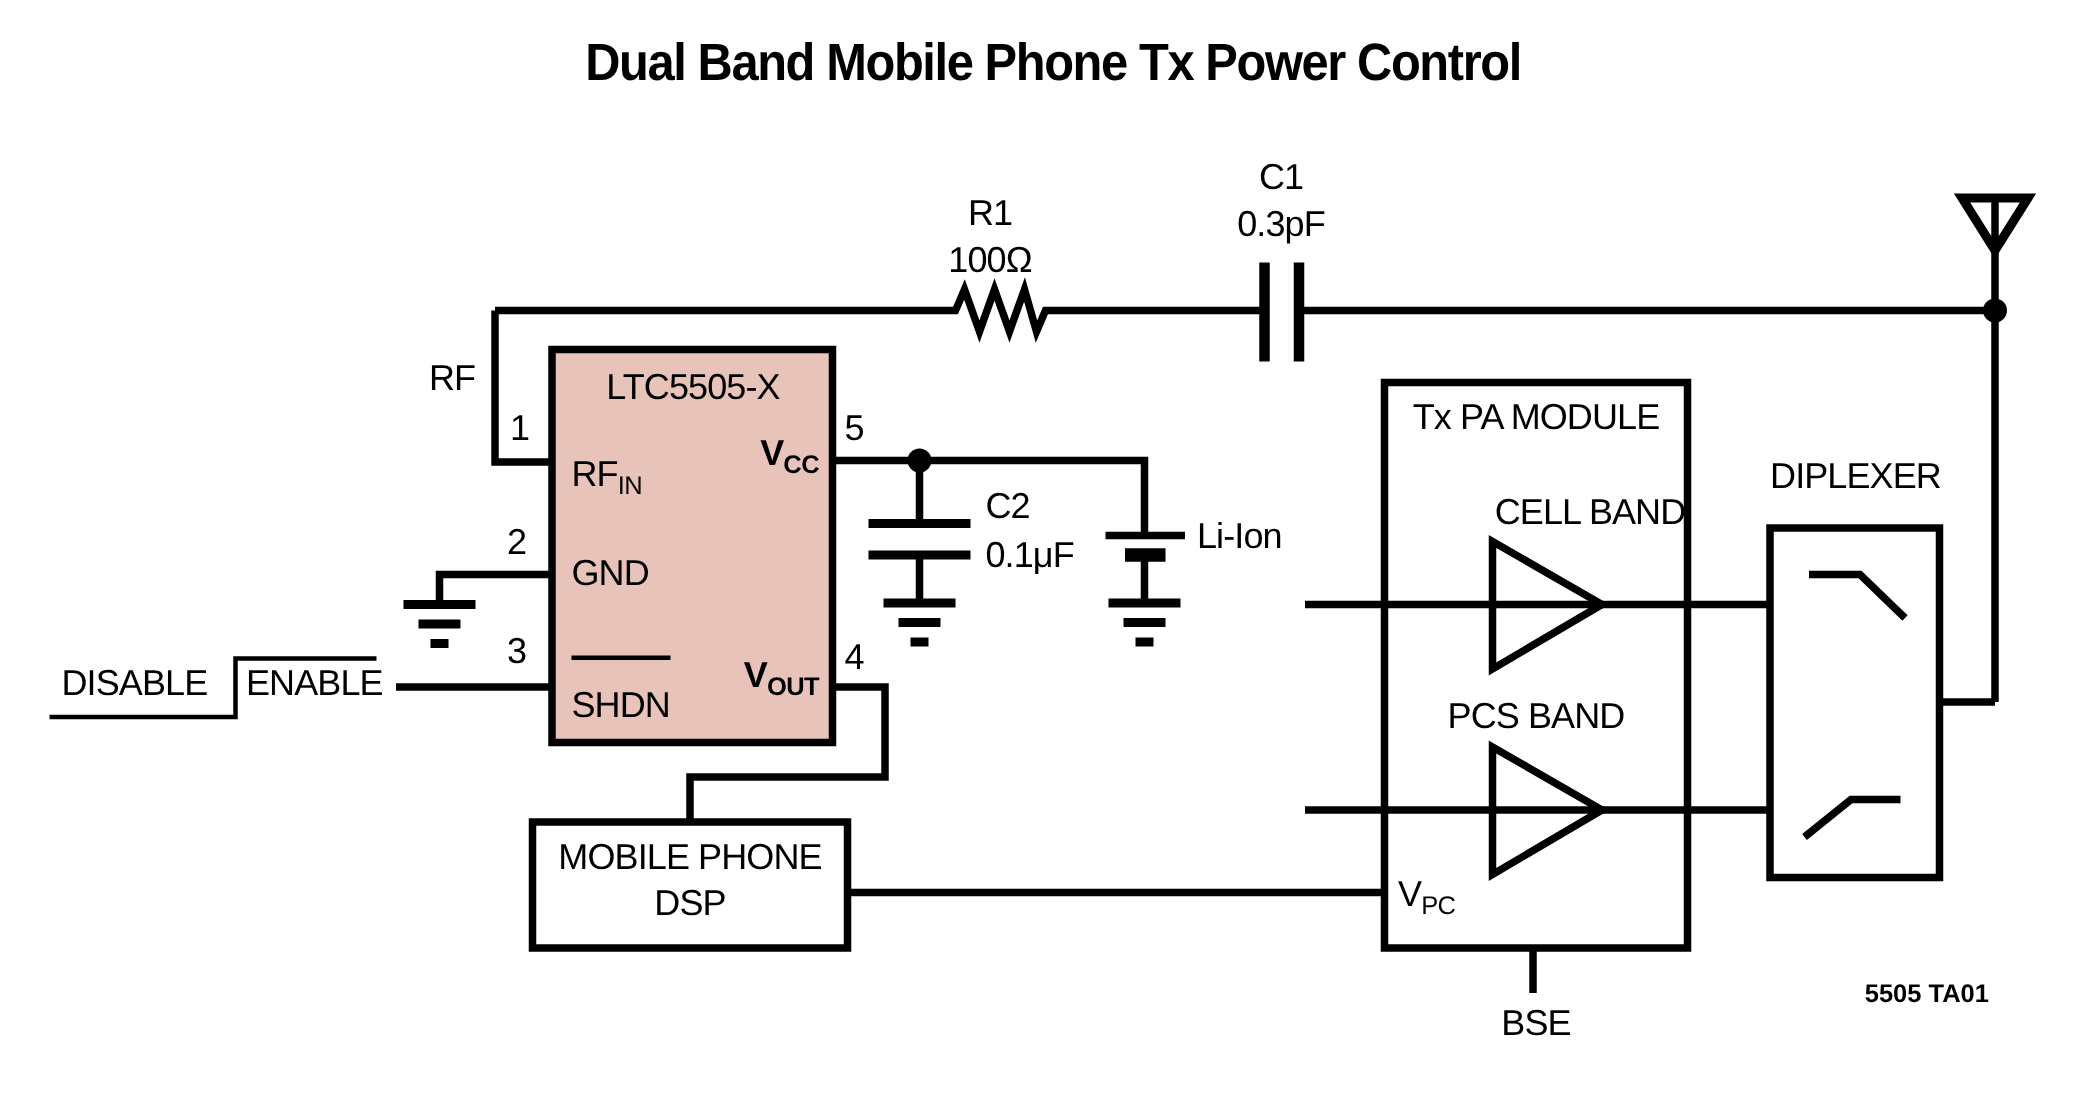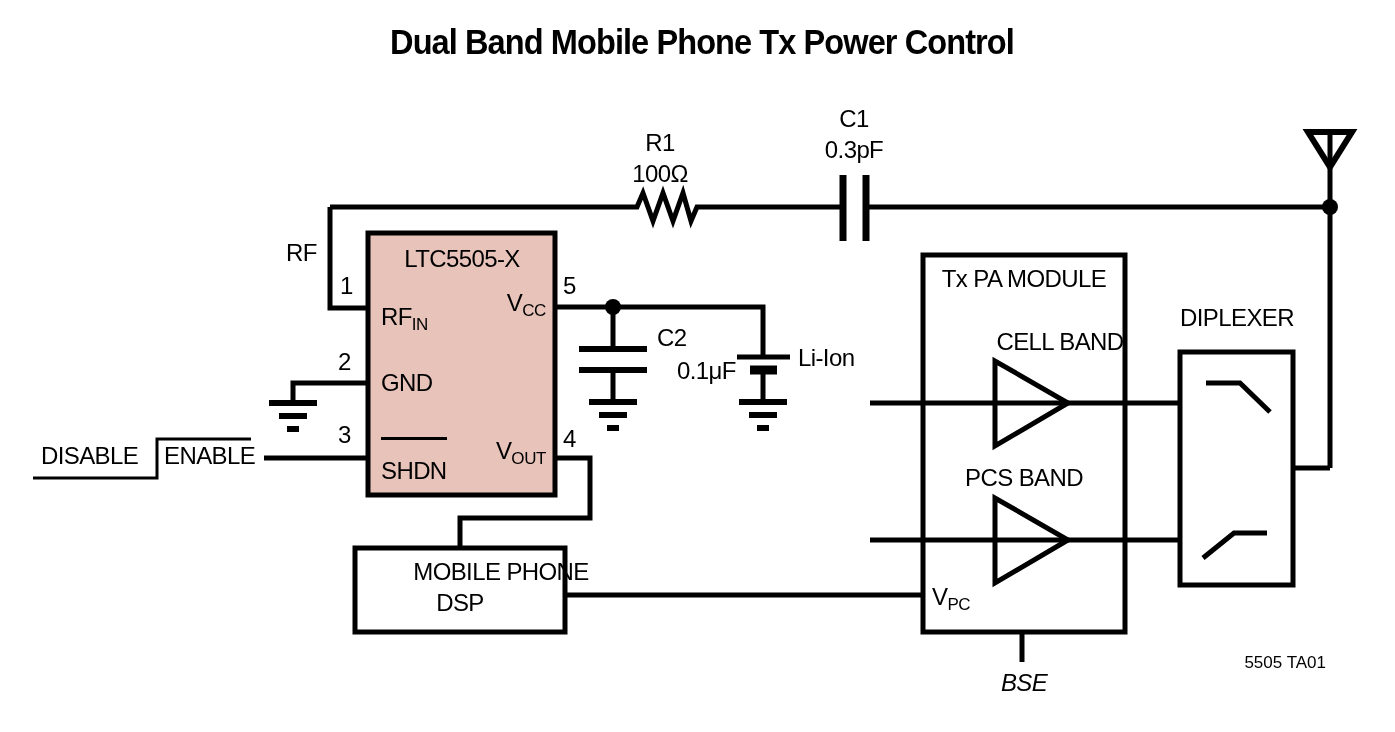"VCC" .rt { font-weight: none -> bold }
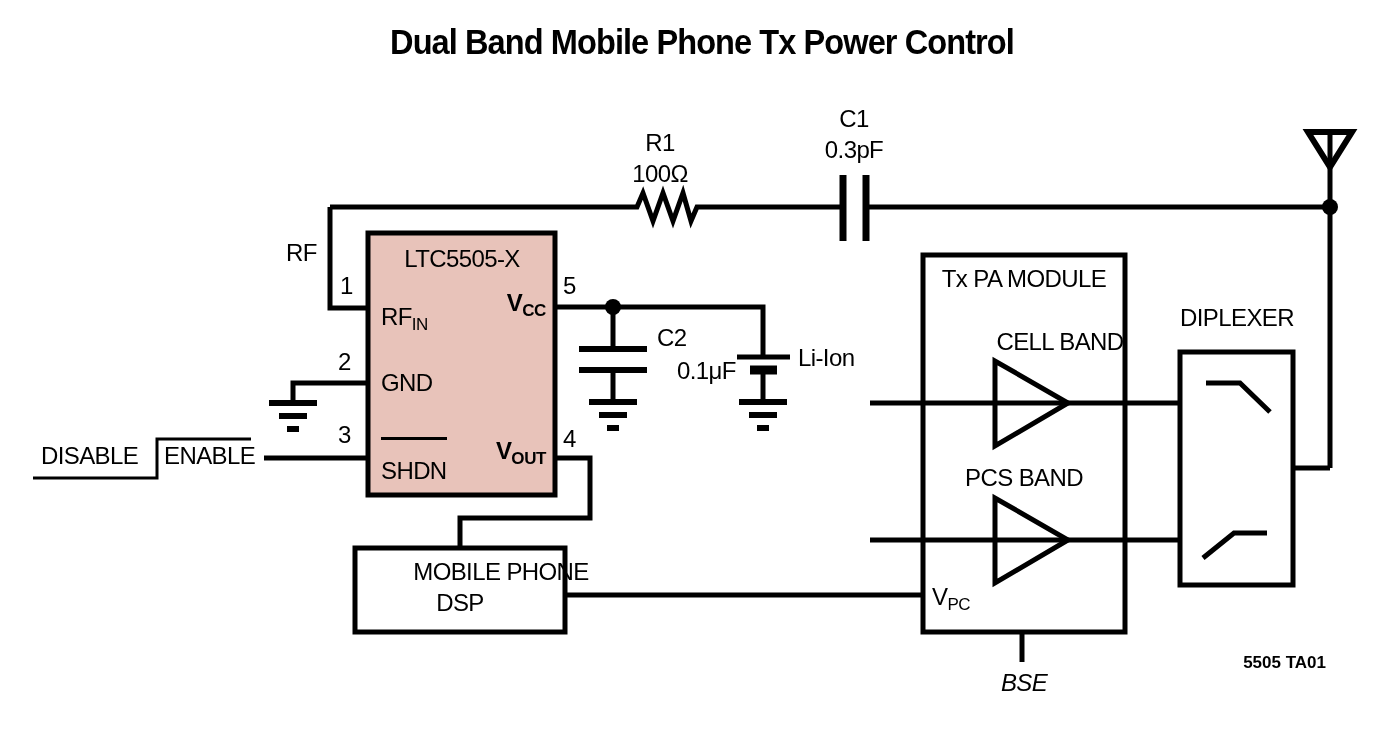"0.1μF" div.lbl { margin-left: 20px -> none }
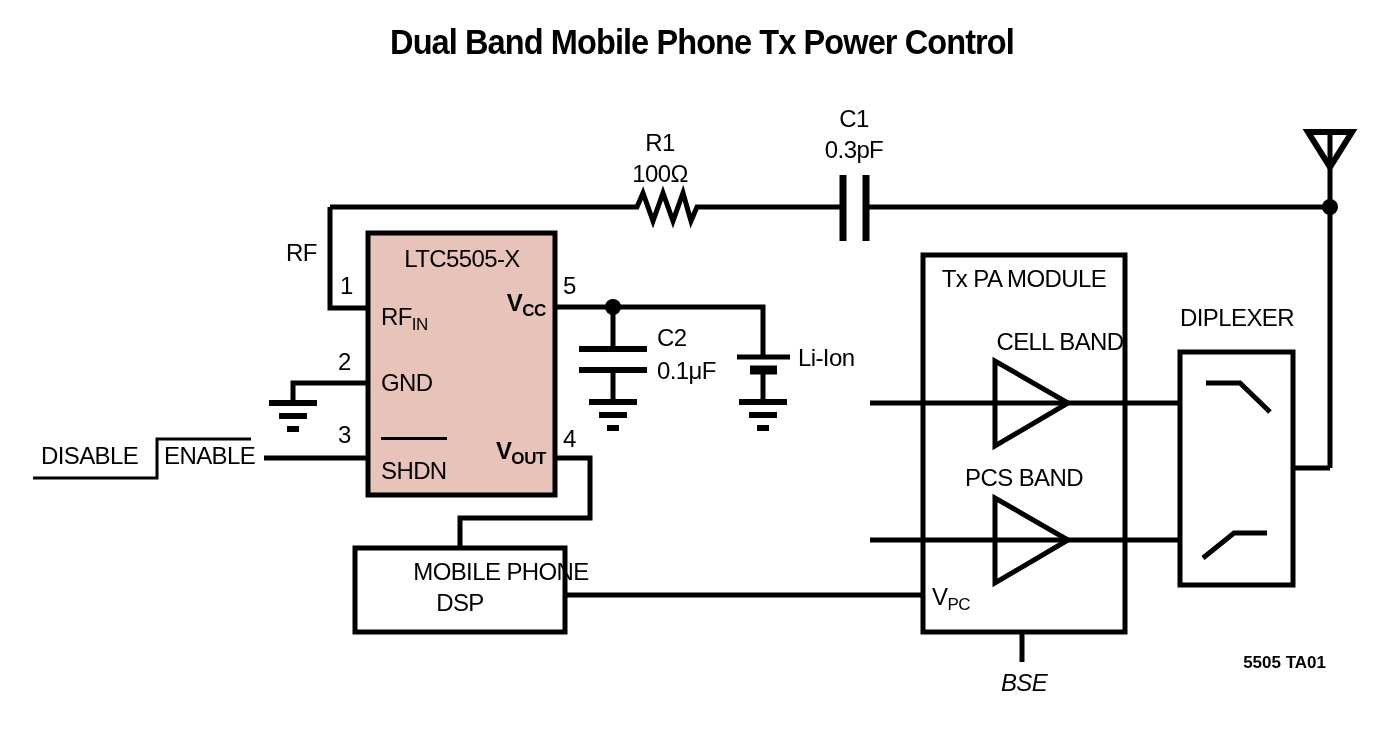"MOBILE PHONE" div.lbl { margin-left: 41px -> none }
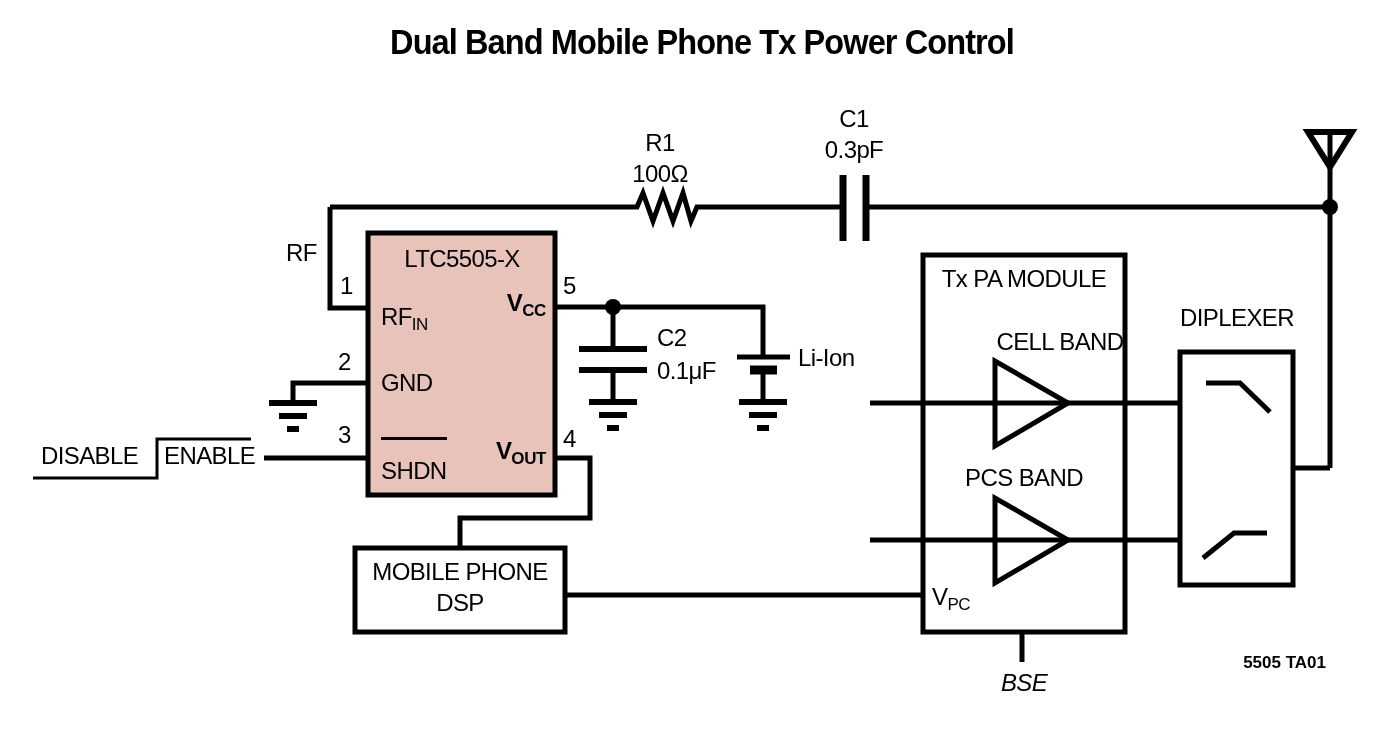"BSE" div.lbl { font-style: italic -> none }
